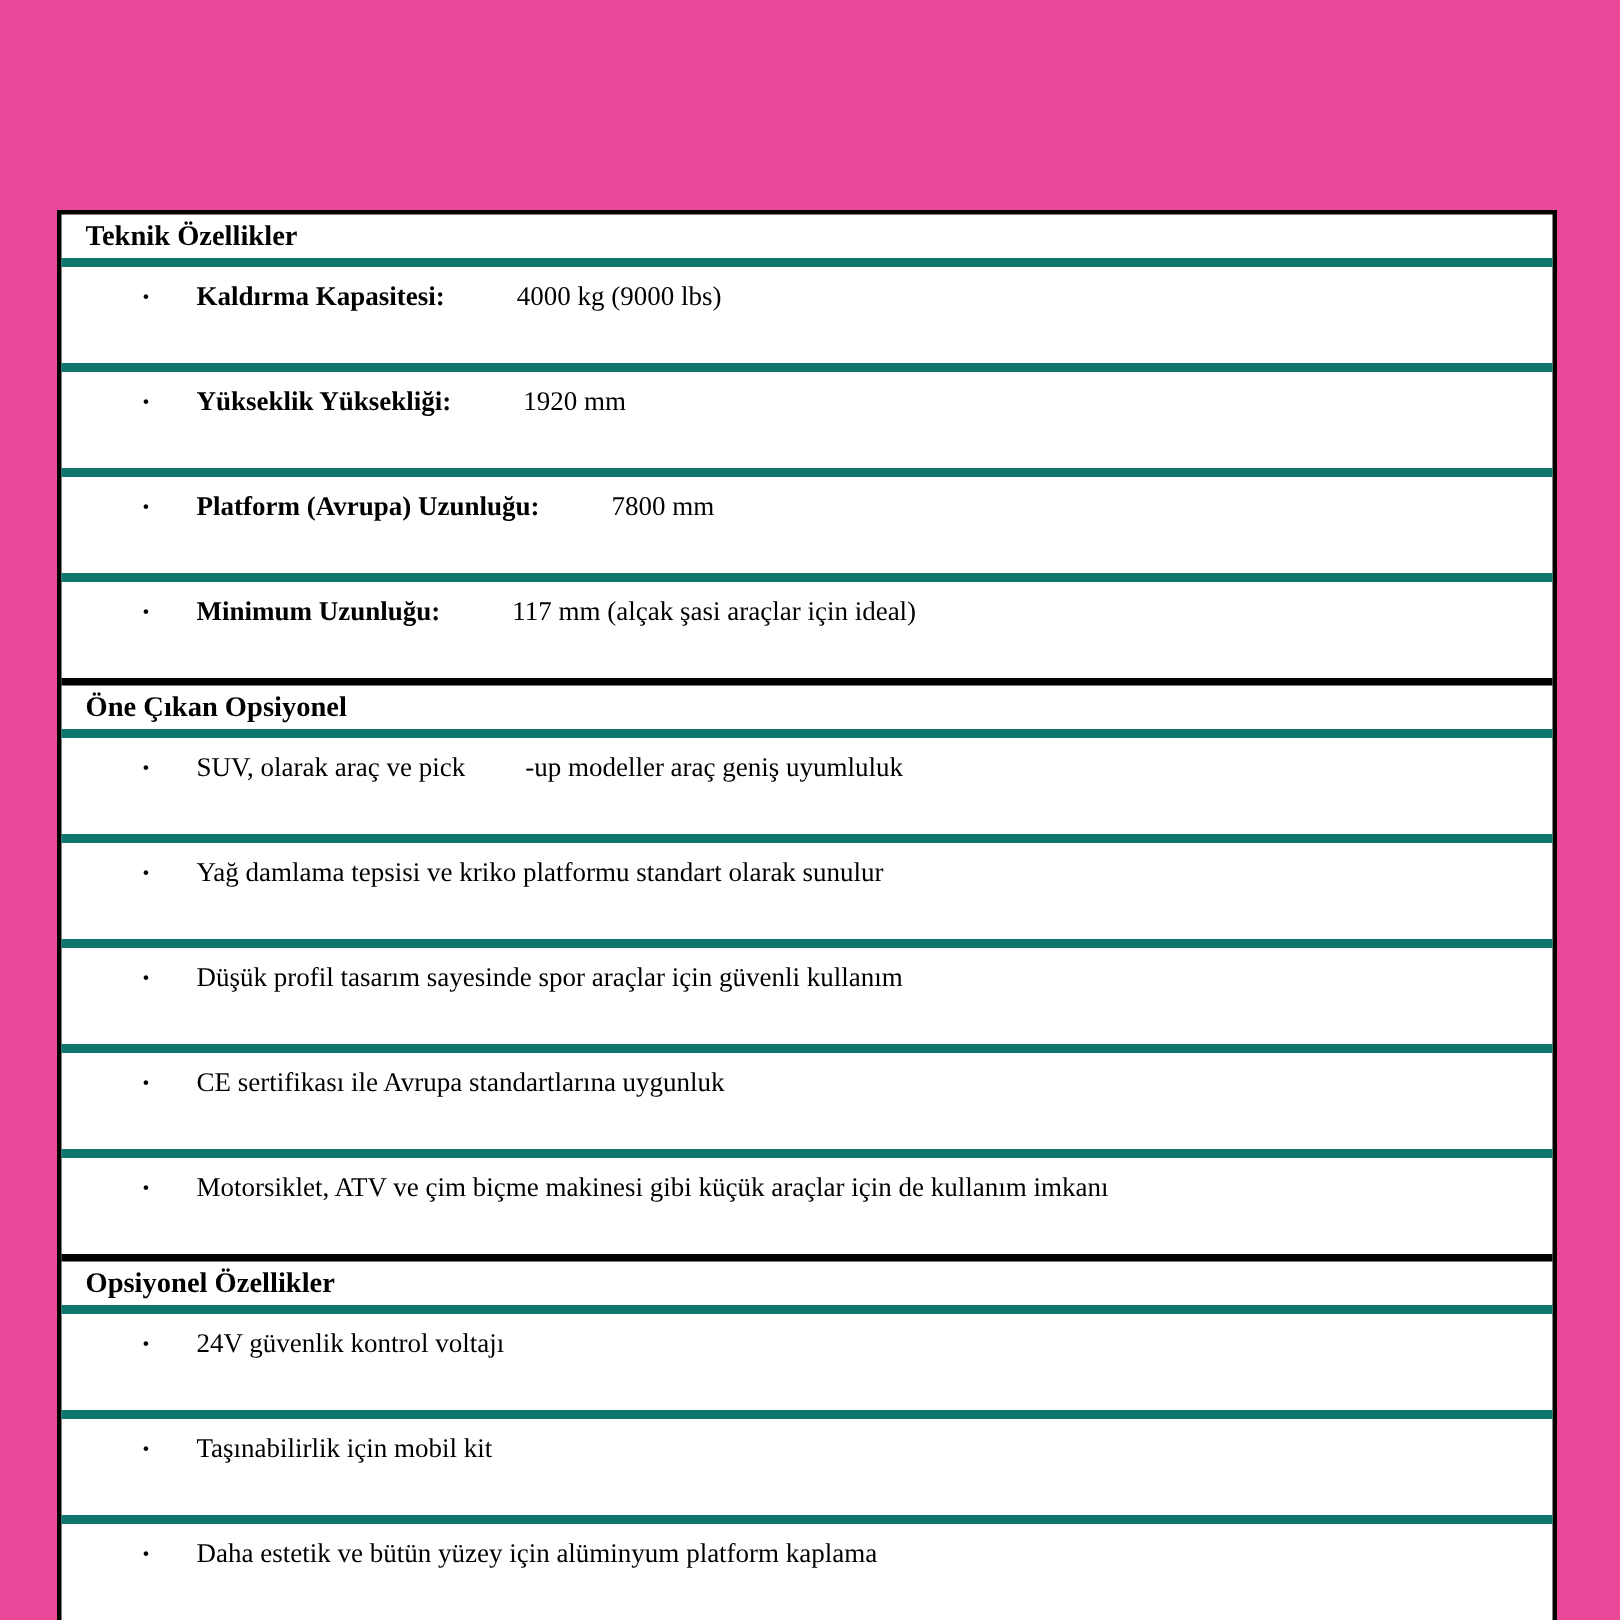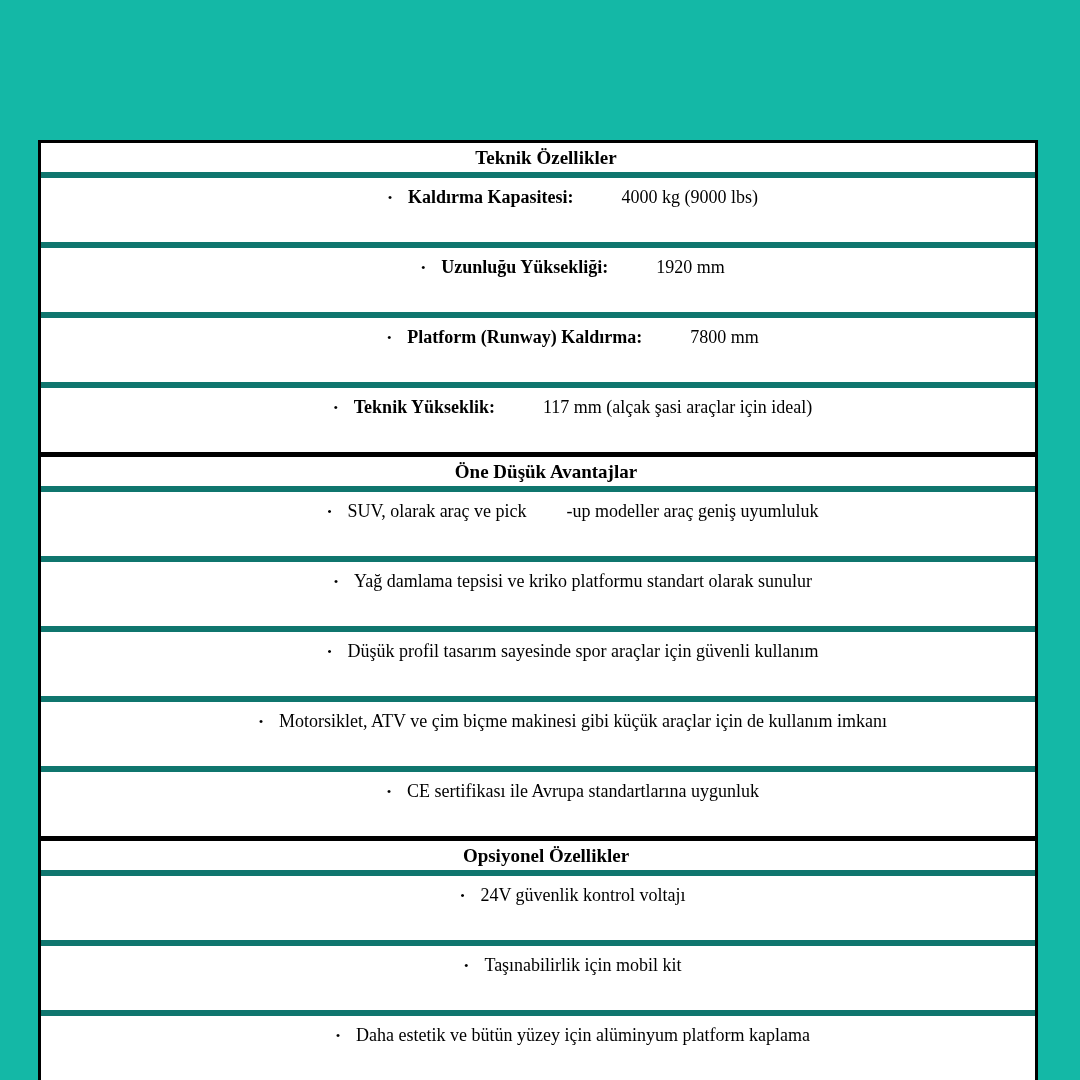"Teknik Özellikler" .page { background: #14b8a6 -> #ec4899; text-align: center -> none }
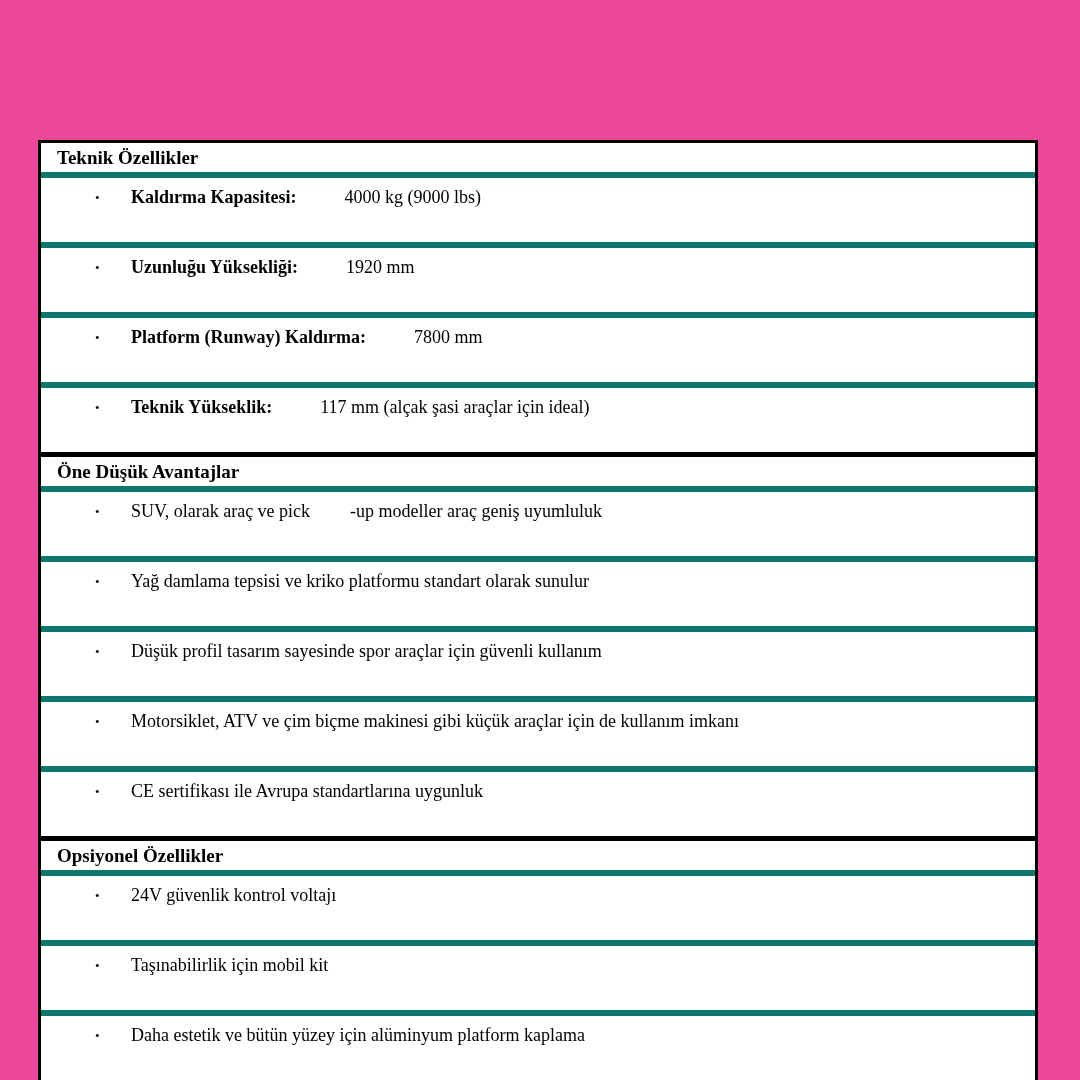"Uzunluğu Yüksekliği:" span.spec-label { text: Uzunluğu -> Yükseklik }
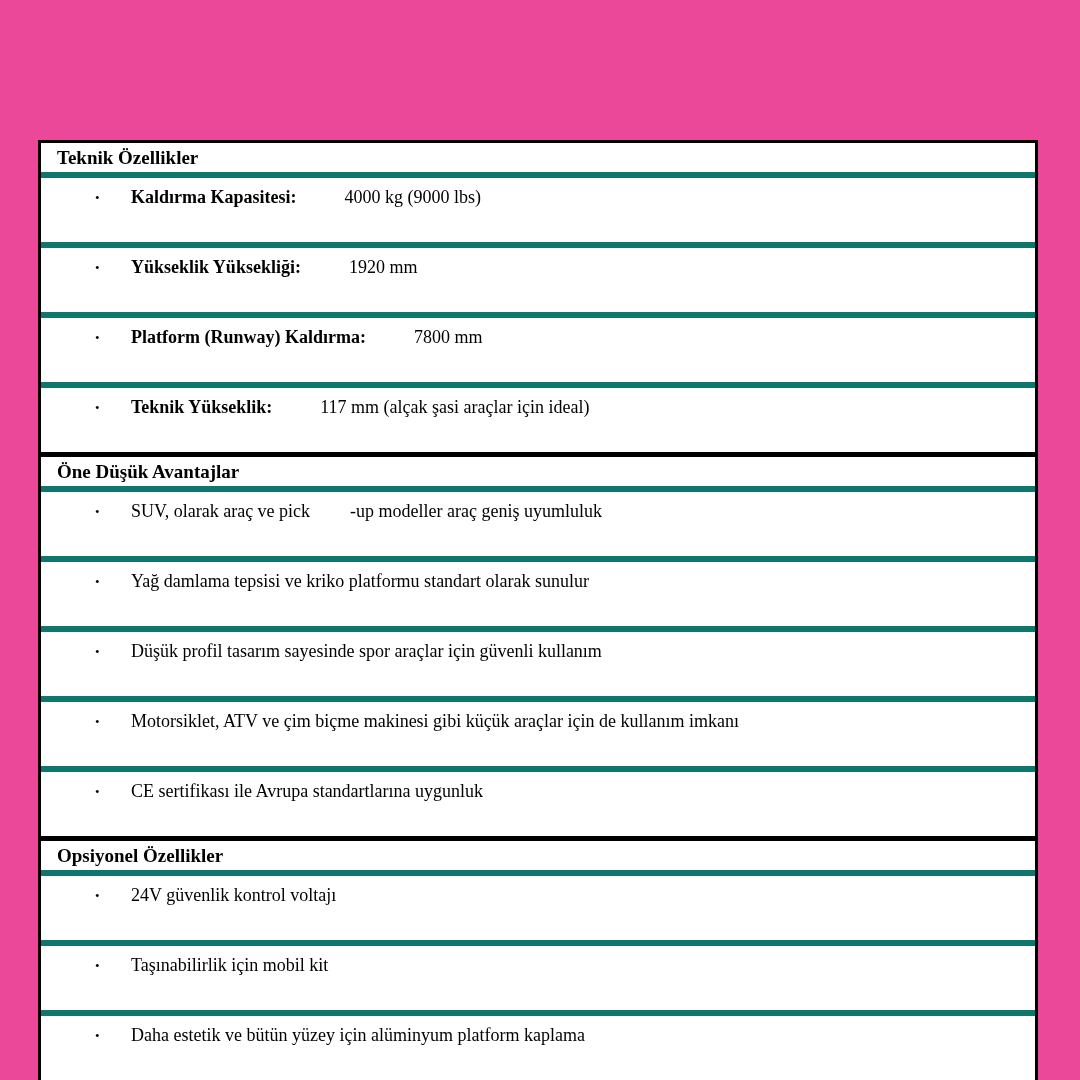"Platform (Runway) Kaldırma:" span.spec-label { text: Runway) Kaldırma -> Avrupa) Uzunluğu }
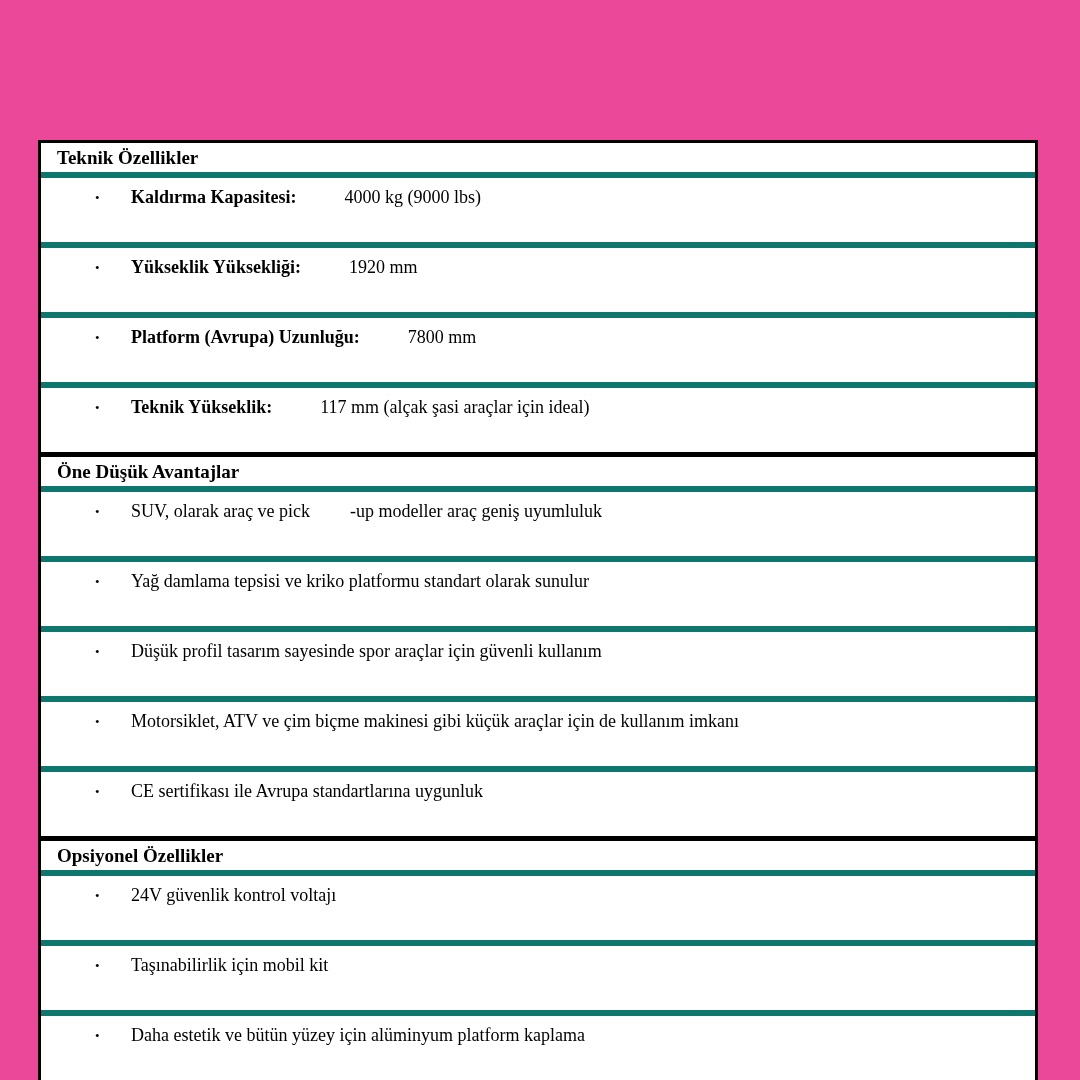"Teknik Yükseklik:" span.spec-label { text: Teknik Yükseklik -> Minimum Uzunluğu }
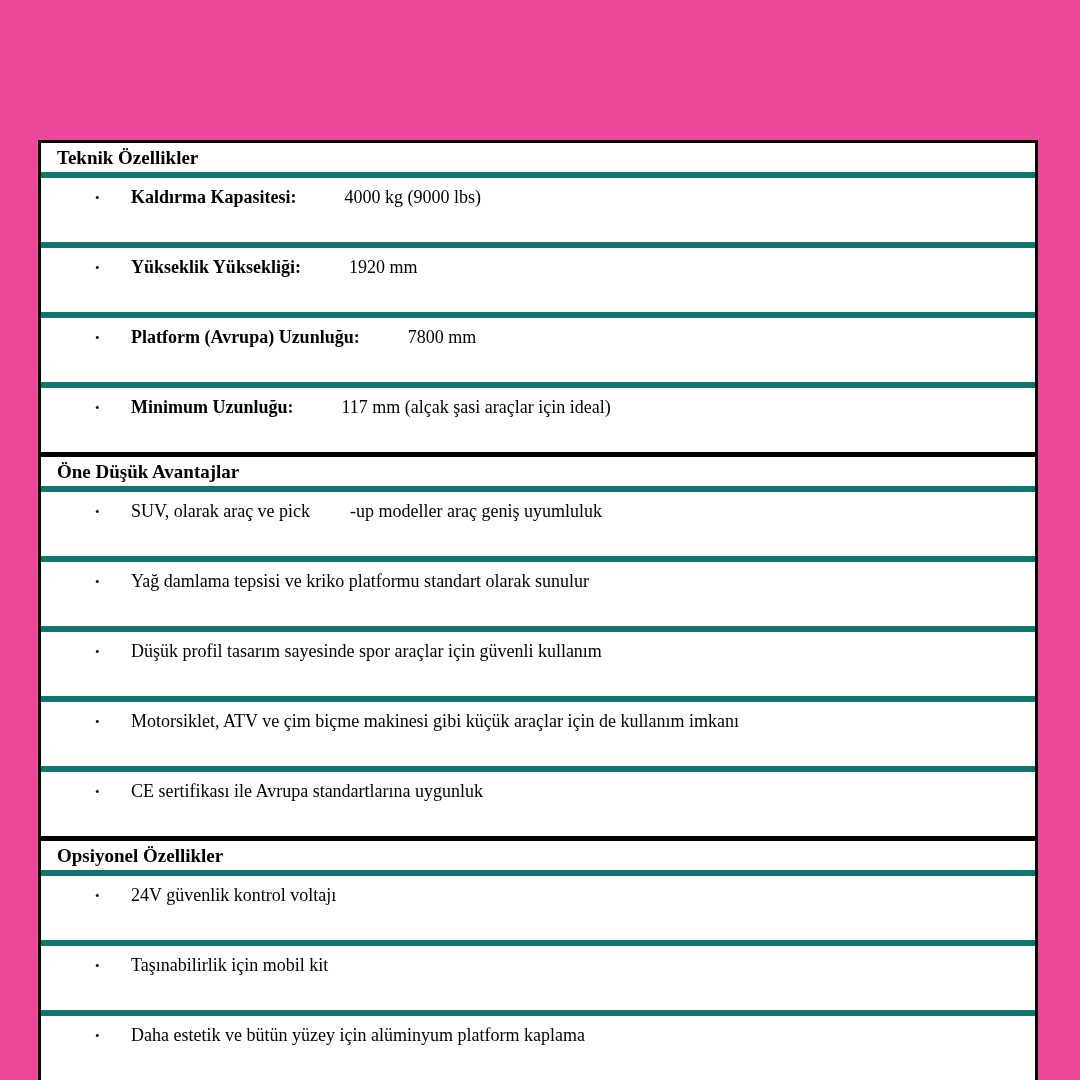"Öne Düşük Avantajlar" div.section-header { text: Düşük Avantajlar -> Çıkan Opsiyonel }
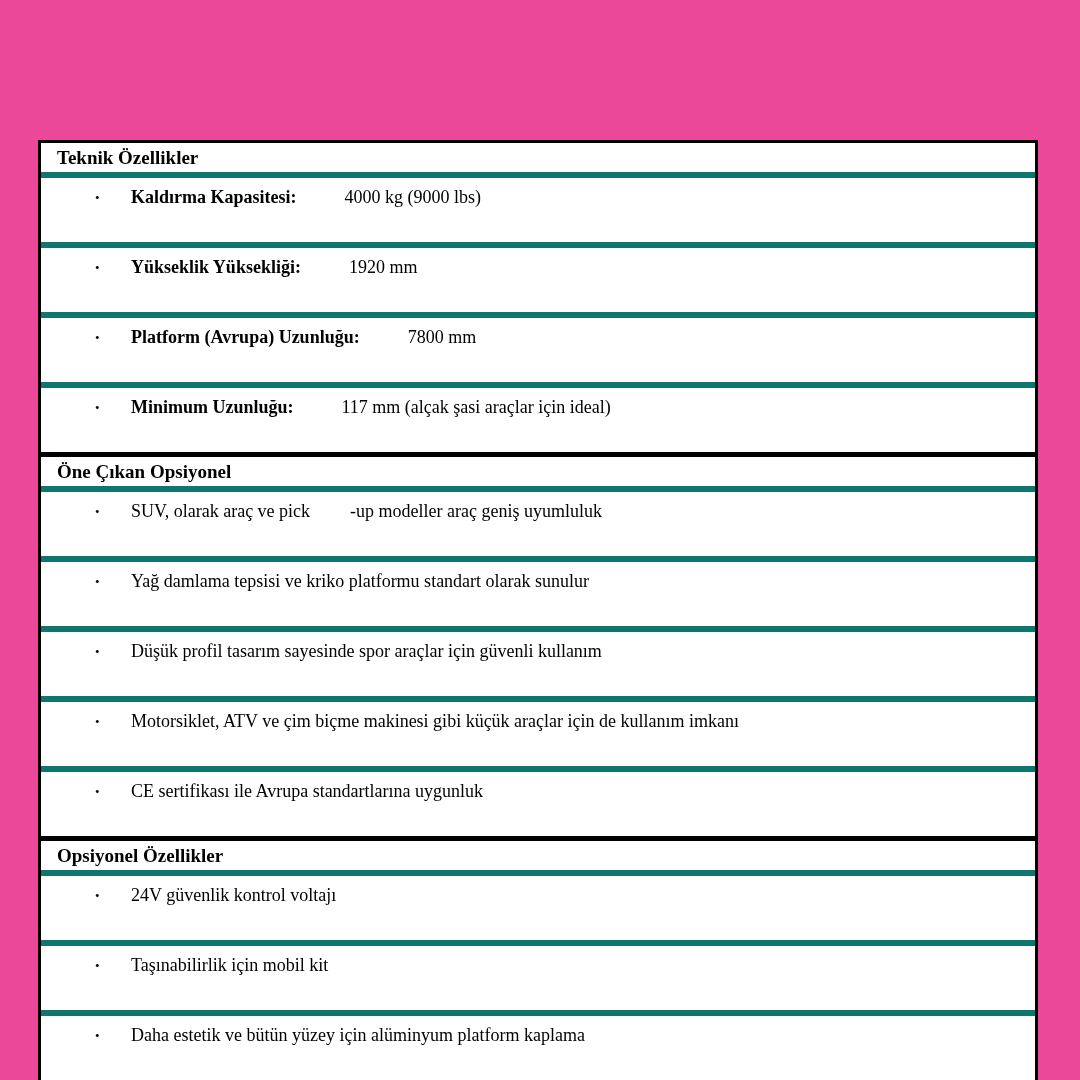"• Motorsiklet, ATV ve çim" div.trow { order: before "• CE sertifikası ile Avrupa" -> after "• CE sertifikası ile Avrupa" }
